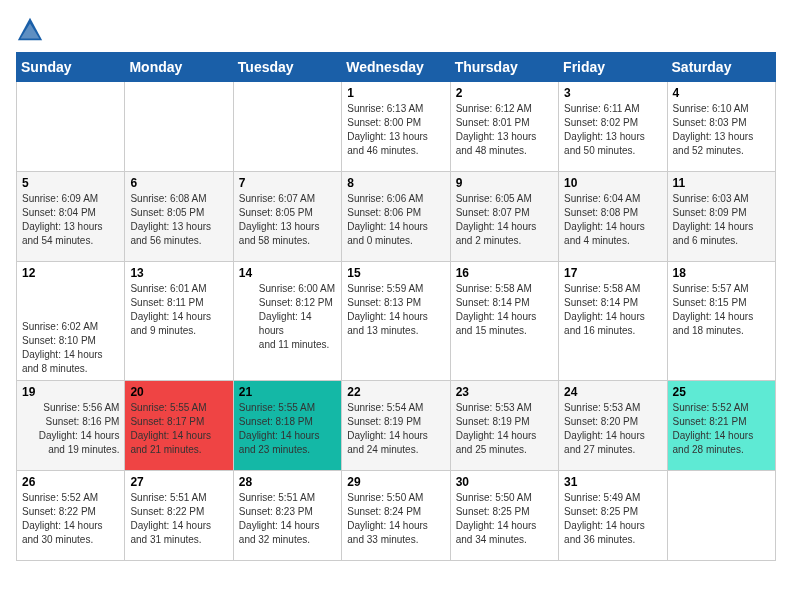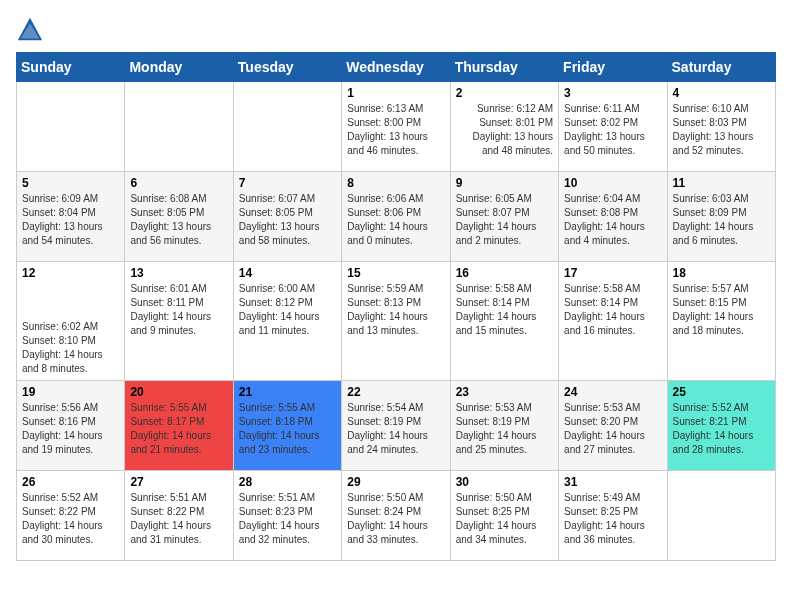"Sunrise: 6:12 AM" div.day-info { text-align: right -> none }
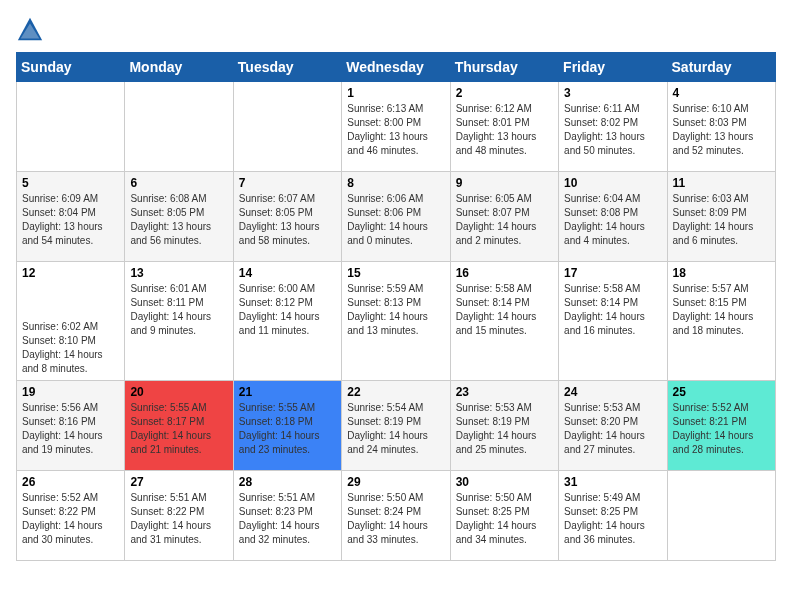"Sunrise: 6:00 AM" div.day-info { margin-left: none -> 20px }
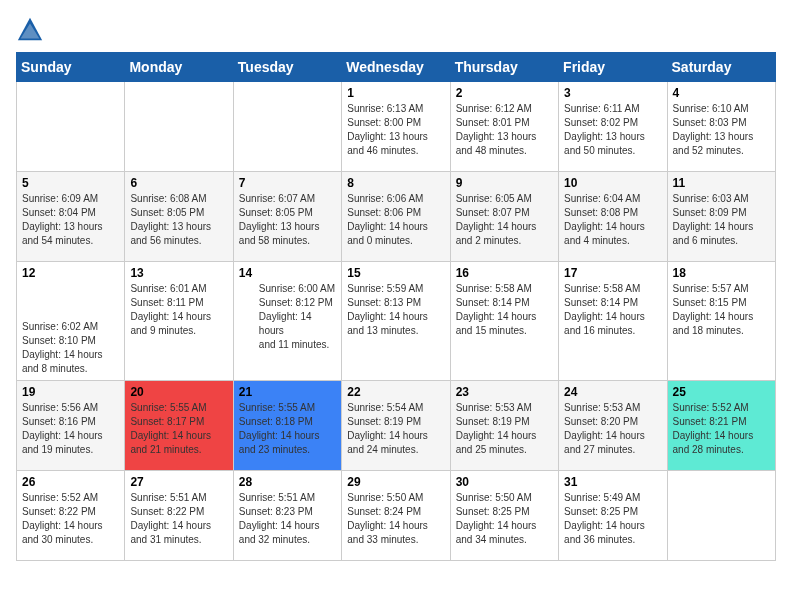"21" td { background-color: #3b82f6 -> #14b8a6 }
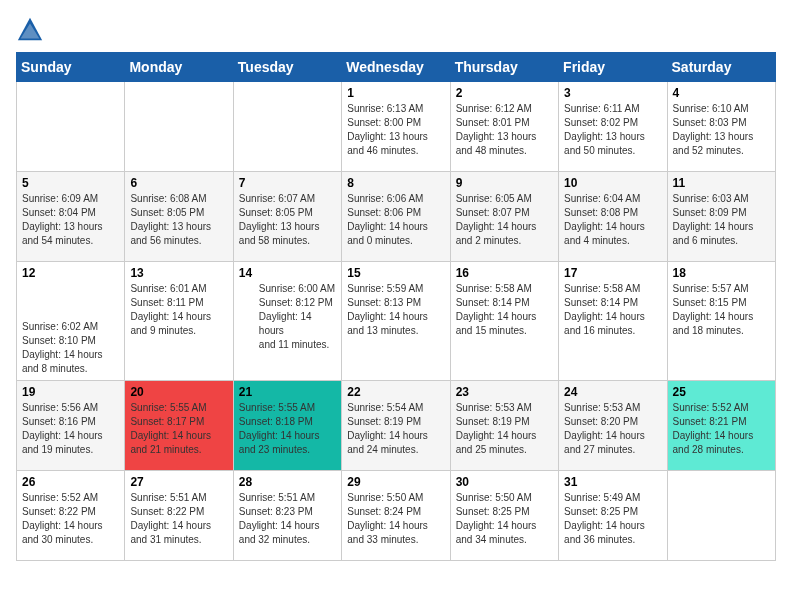"Sunrise: 5:56 AM" div.day-info { text-align: none -> right }
